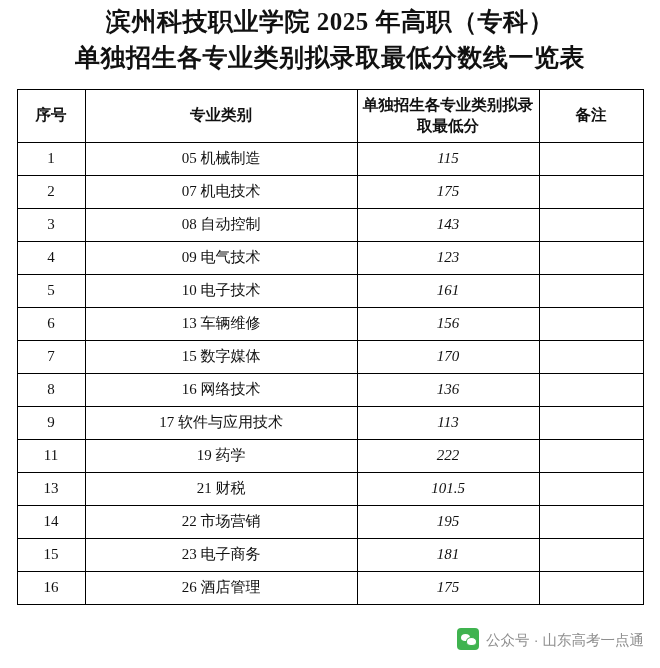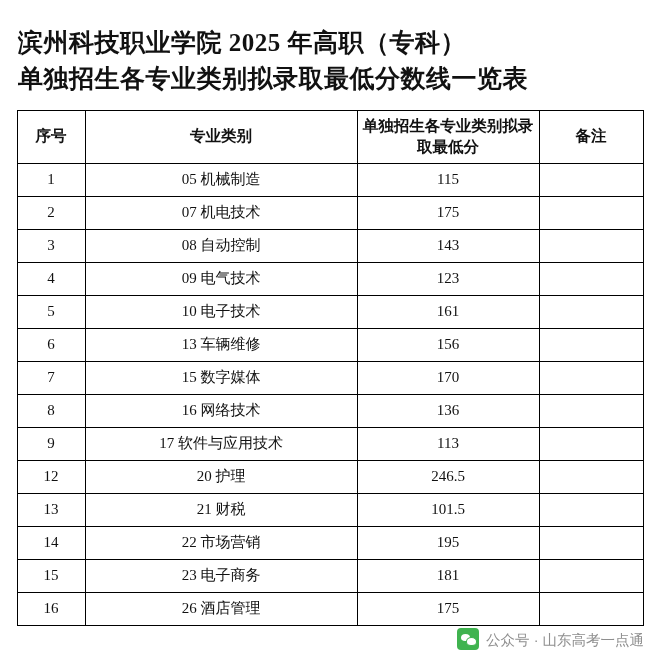"滨州科技职业学院 2025 年高职（专科）" .title-block { padding: 25px 18px 6px 18px -> 4px 18px 6px 18px; text-align: none -> center }
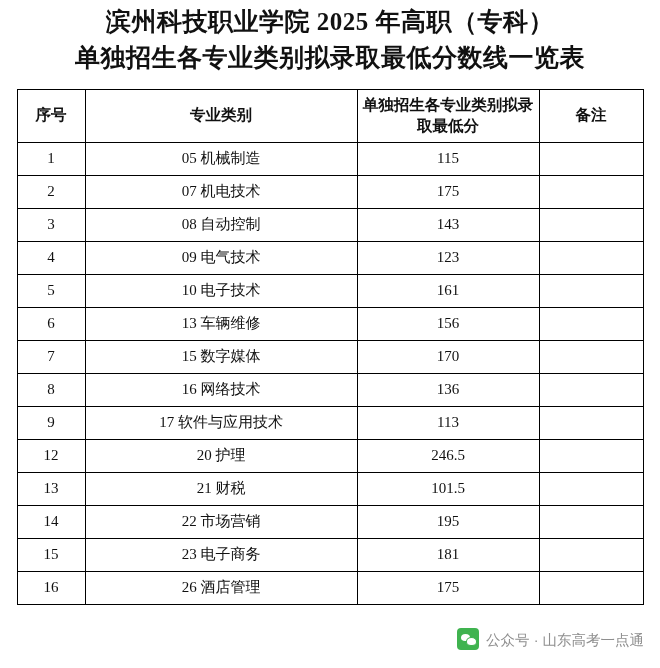"115" .score { font-style: none -> italic }
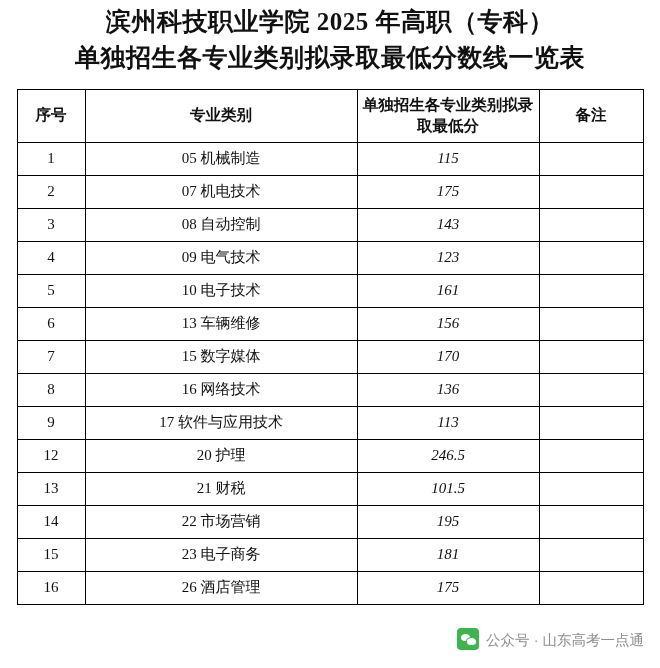"11" tr { html: none -> <tr> <td>11</td> <td>19 药学</td> <td>222</td> <td></td> </tr> }
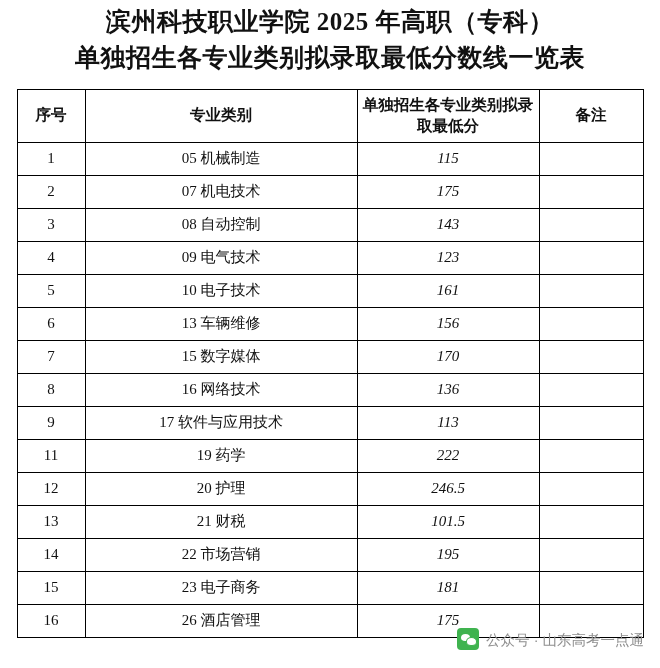"12" tr { html: <tr> <td>12</td> <td>20 护理</td> <td>246.5</td> <td></td> </tr> -> none }
